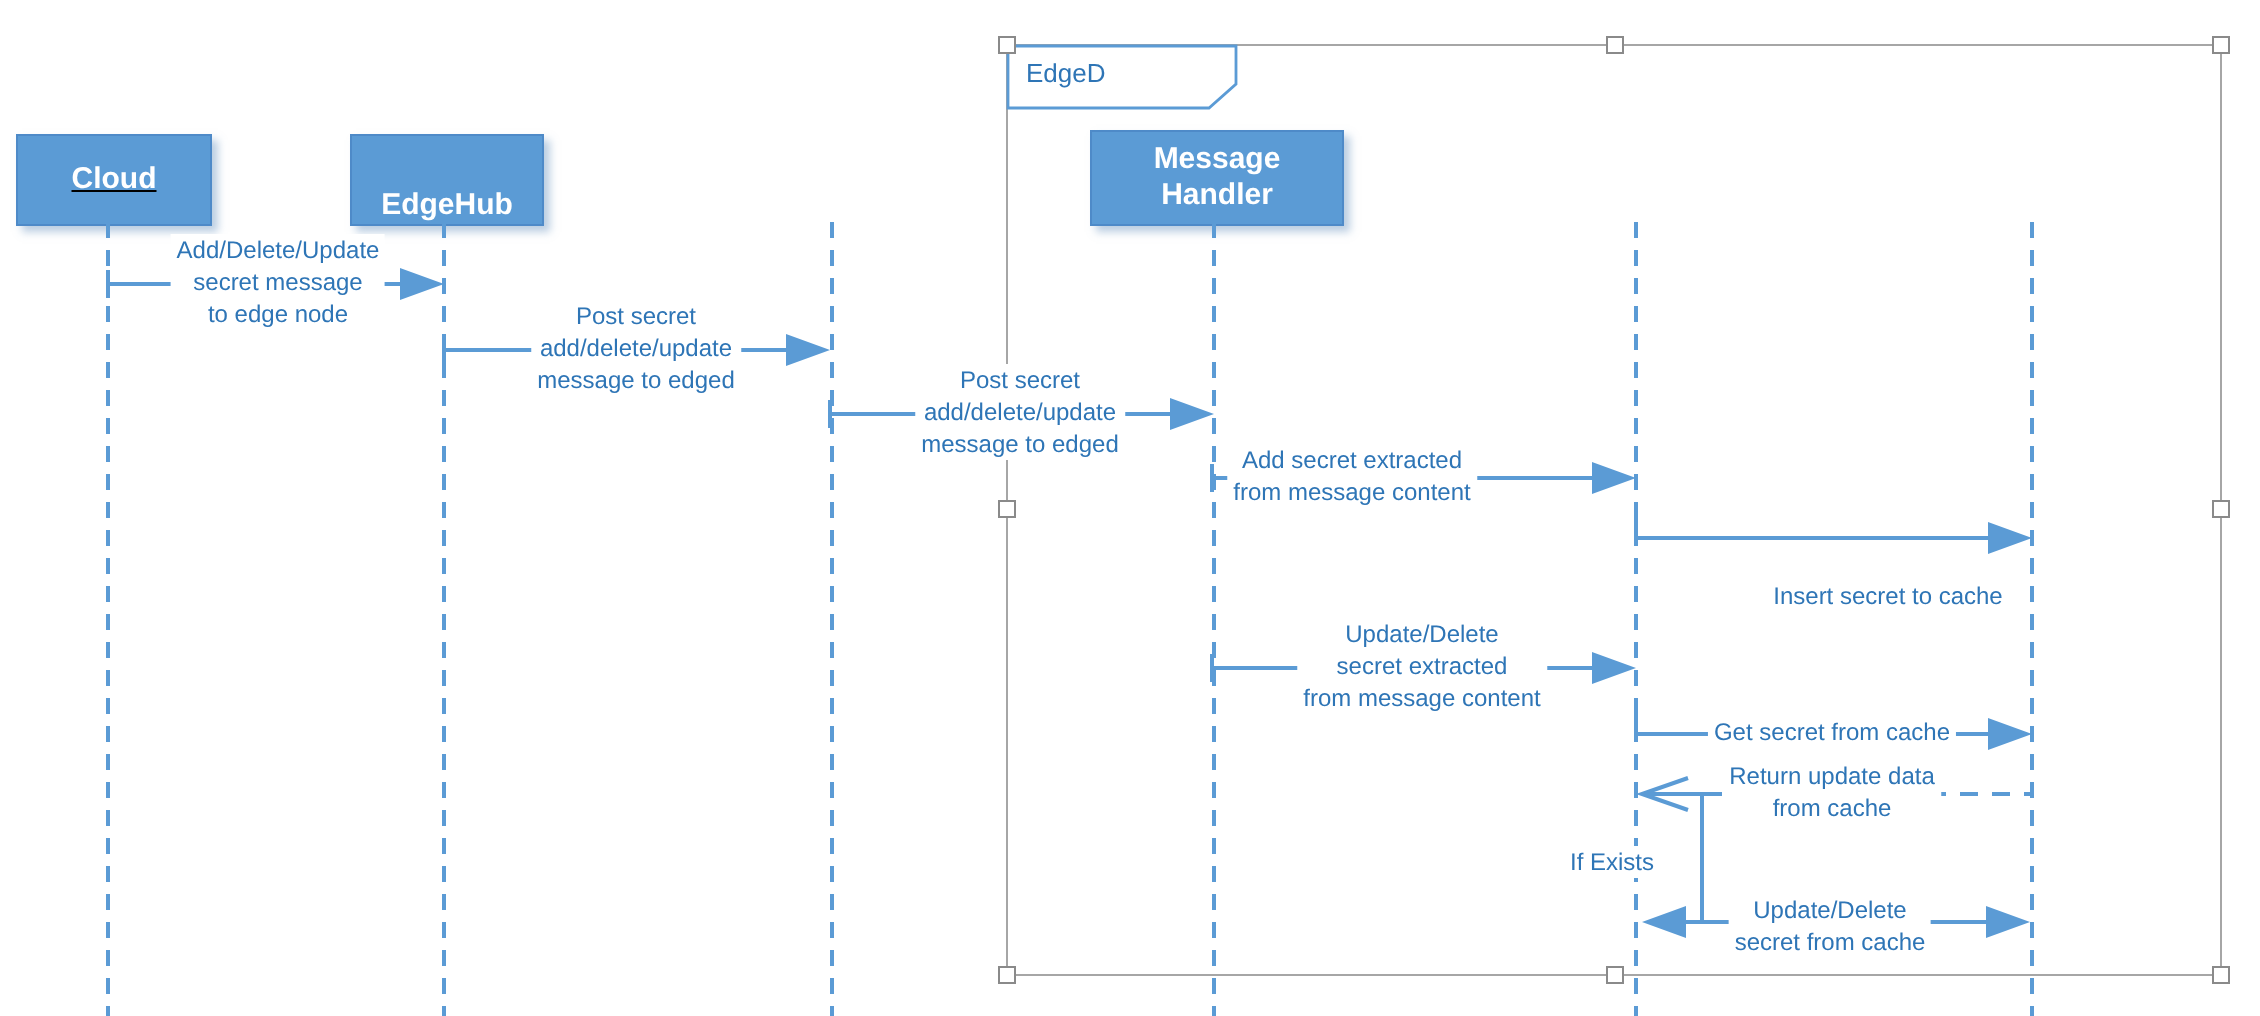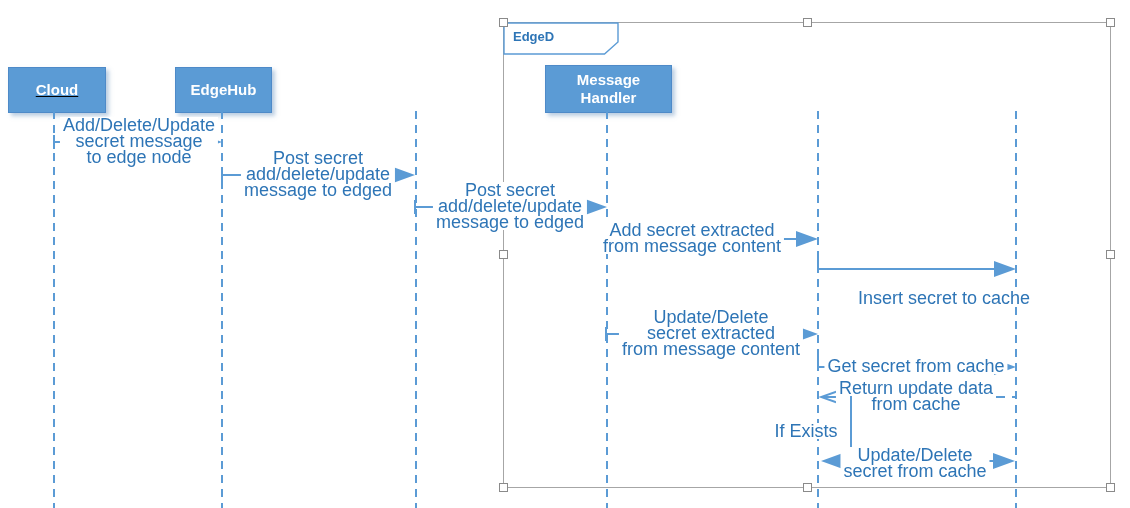"EdgeD" .tab-label { font-weight: bold -> normal }
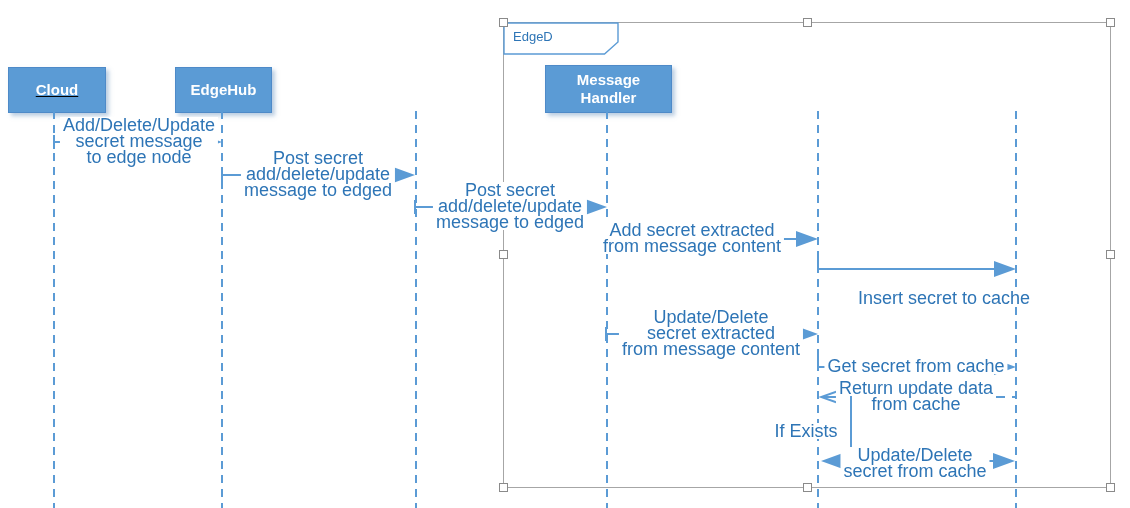"EdgeHub" div.actor { align-items: none -> flex-end }
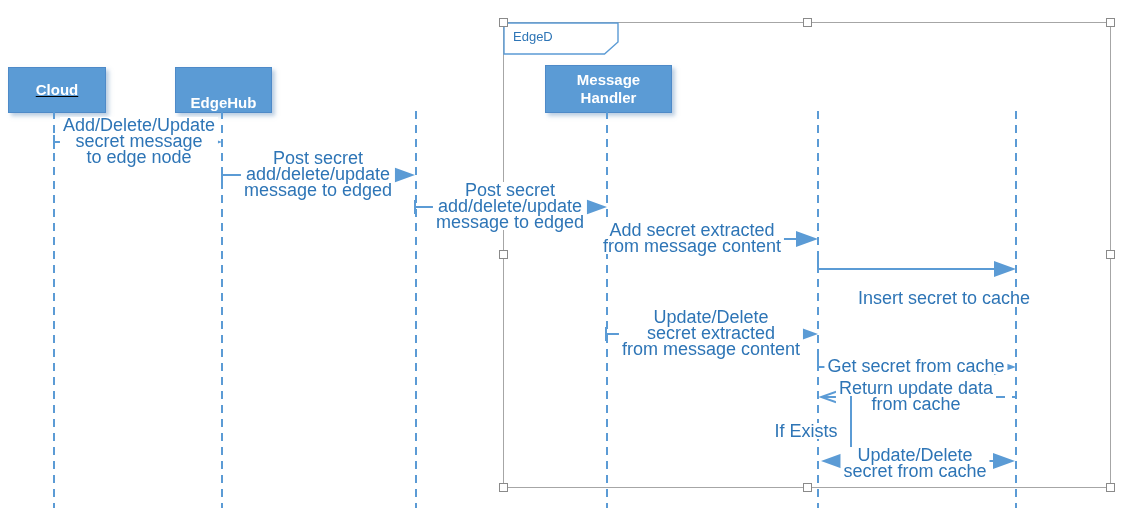"Add/Delete/Update" .mlabel { font-size: 18px -> 12px }
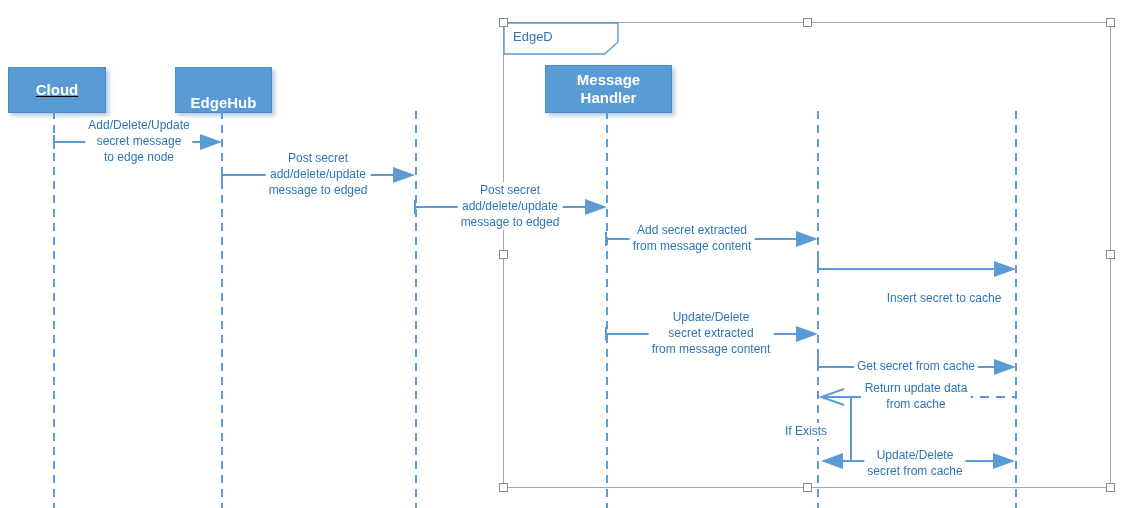"Add secret extracted" div.mlabel { left: 692px -> 676px }
